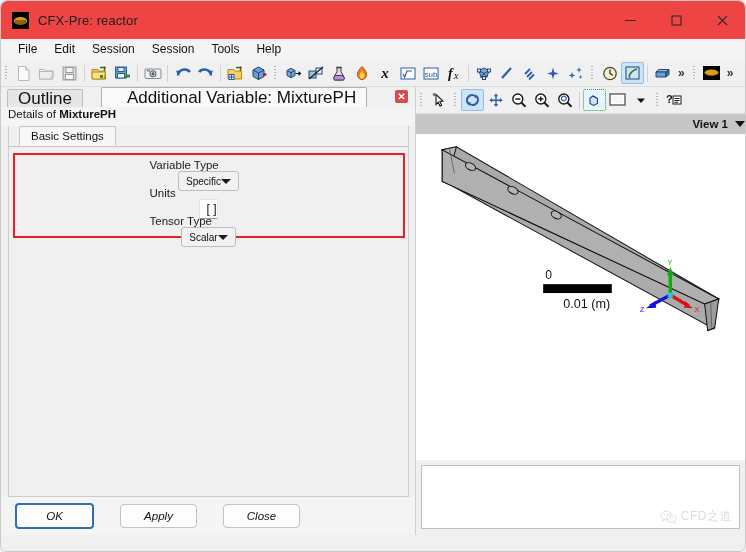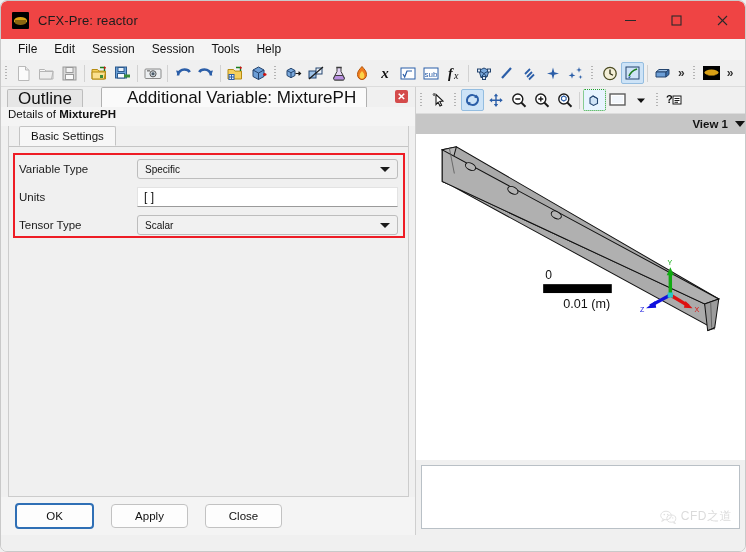"Variable Type" .frow { flex-direction: none -> column }
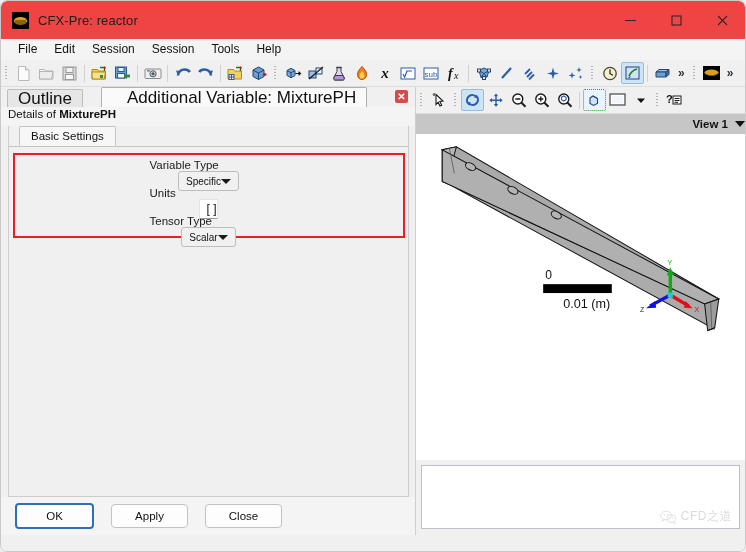"OK" .btnrow { font-style: none -> italic; gap: 17px -> 26px }
